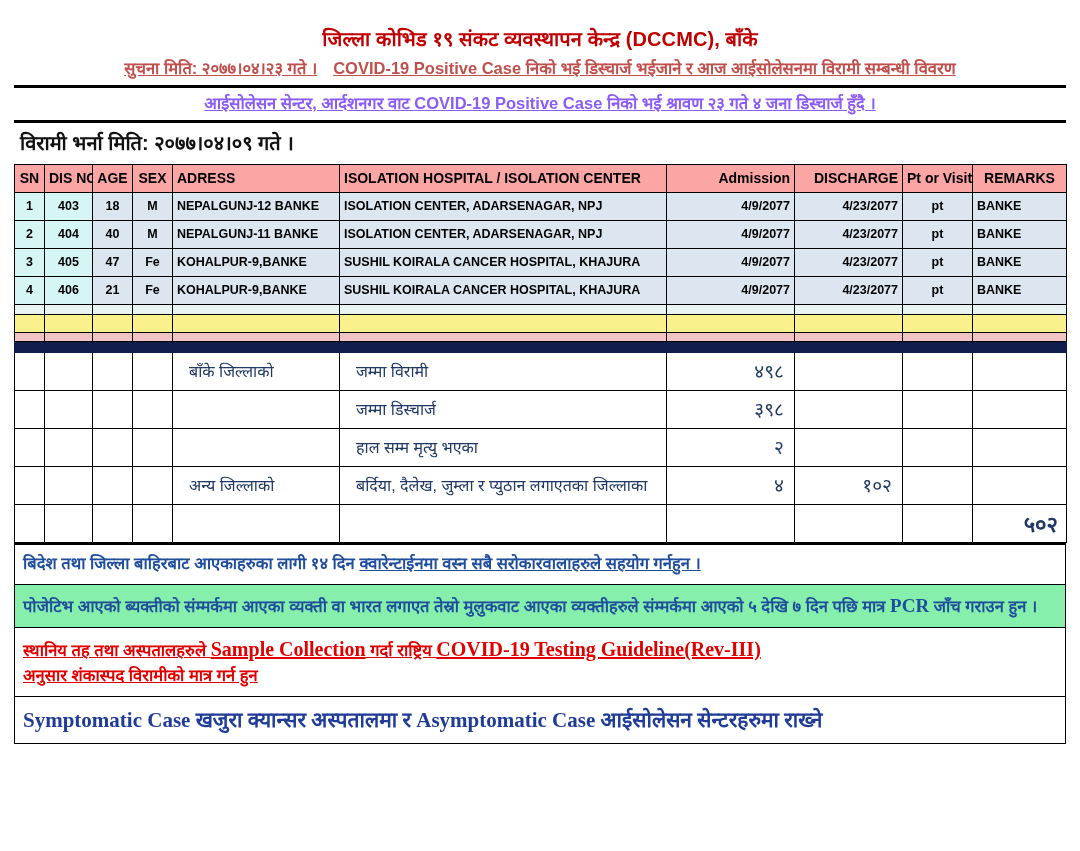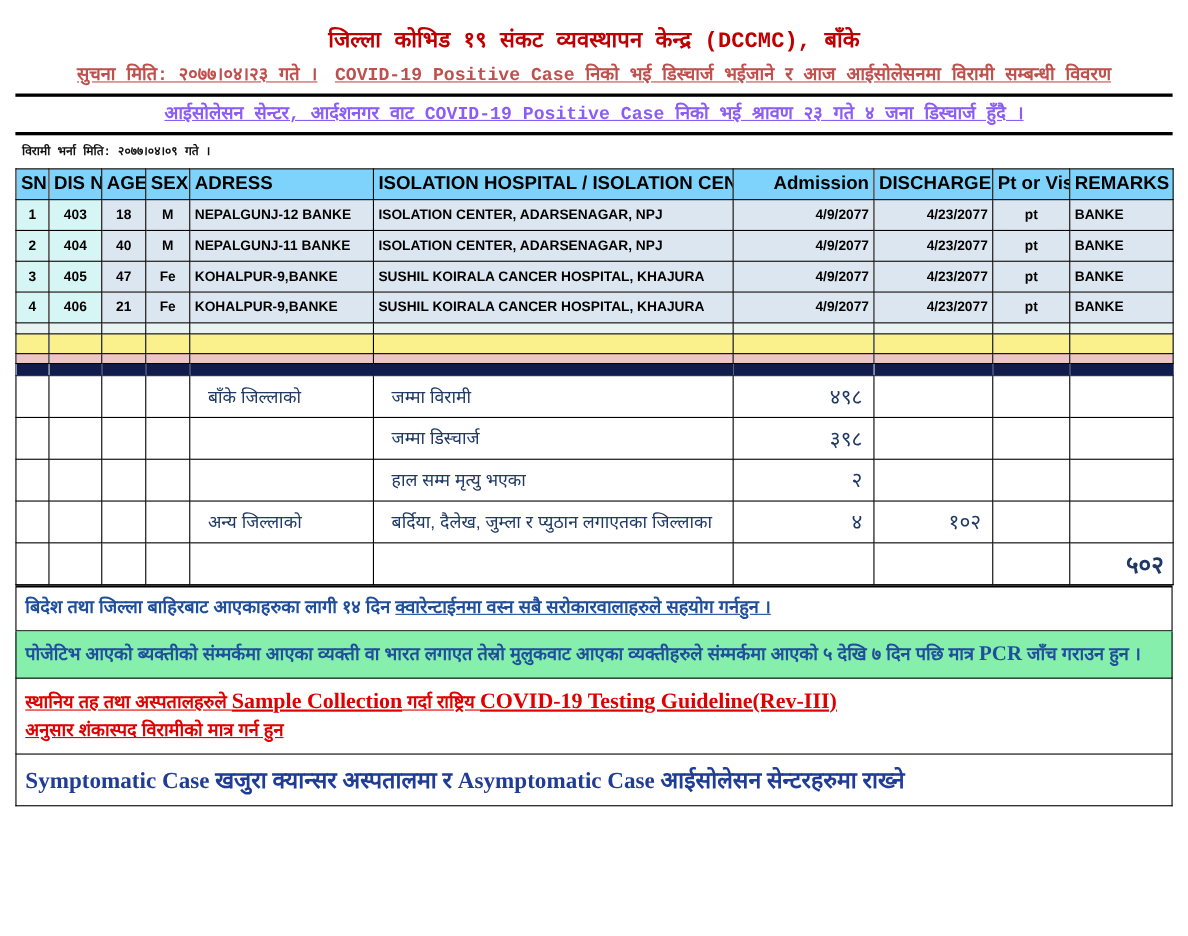"जिल्ला कोभिड १९ संकट व्यवस्थापन" .doc-header { font-family: Liberation Mono, monospace -> none }
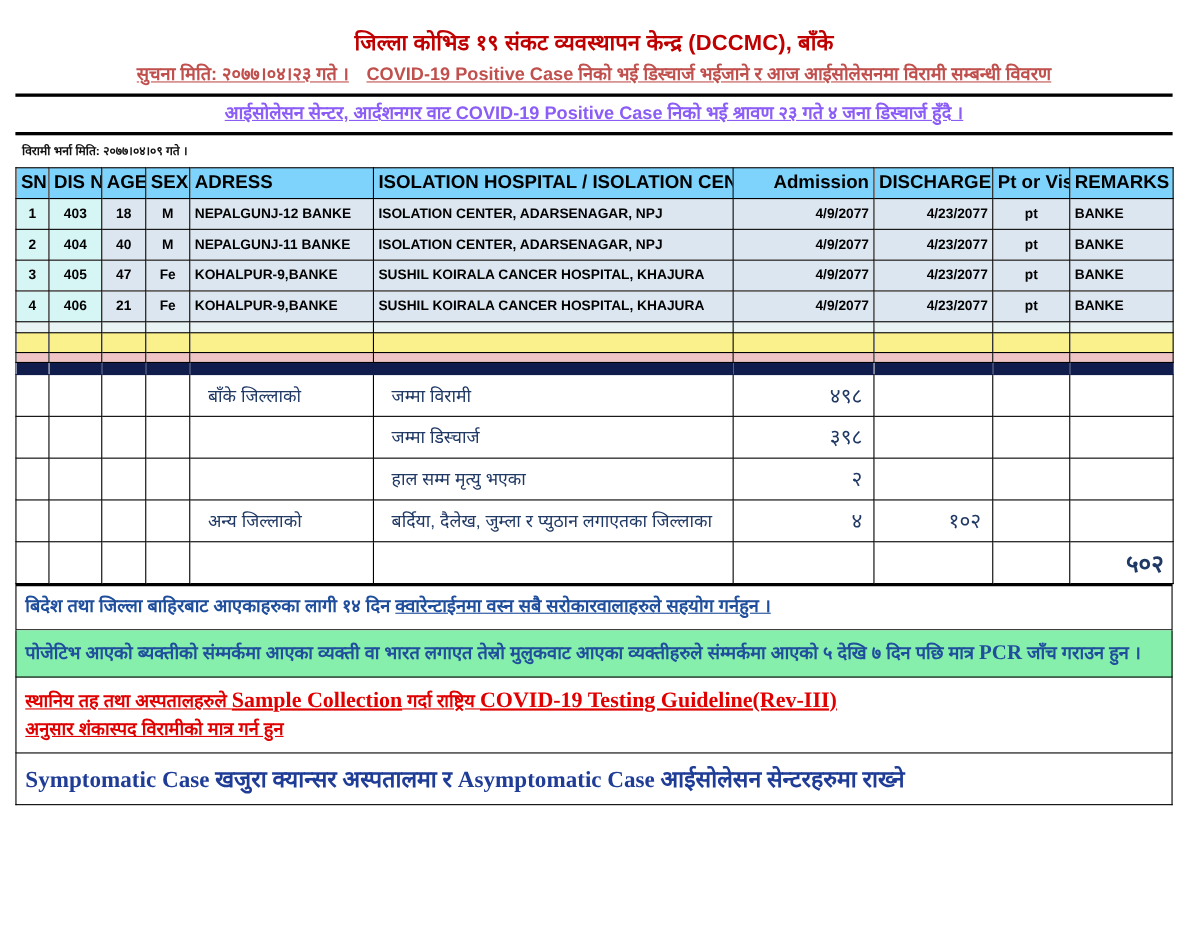"विरामी भर्ना मिति: २०७७।०४।०९ गते" .date-row { font-size: 11px -> 20px }
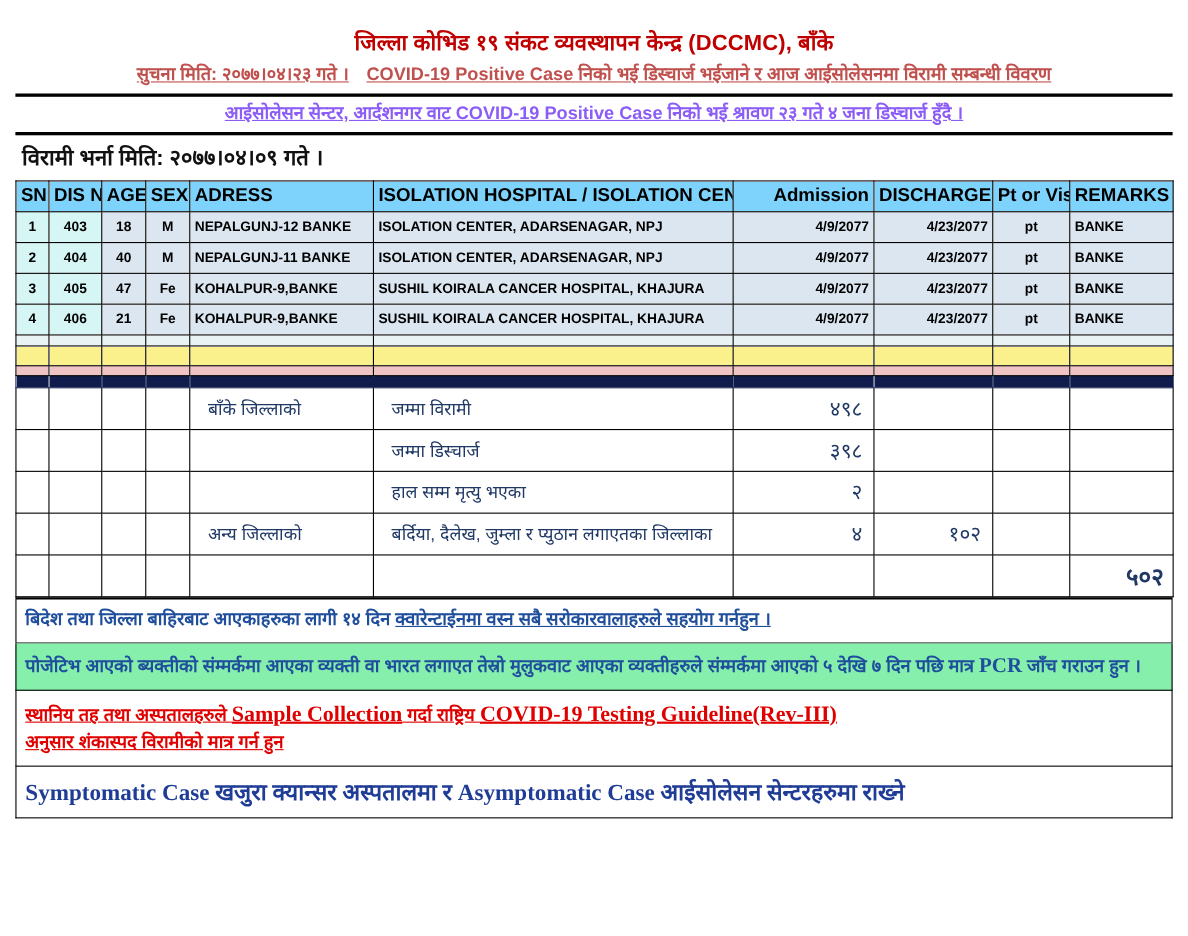"SN" thead th { background: #7dd3fc -> #fca5a5; font-size: 17px -> 14px }
